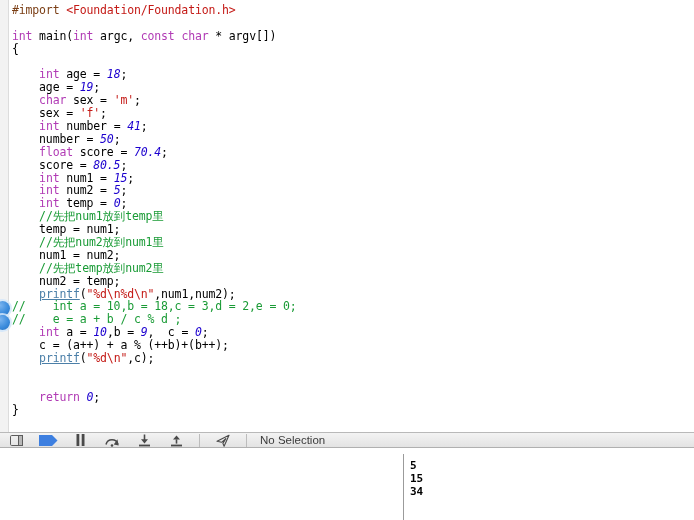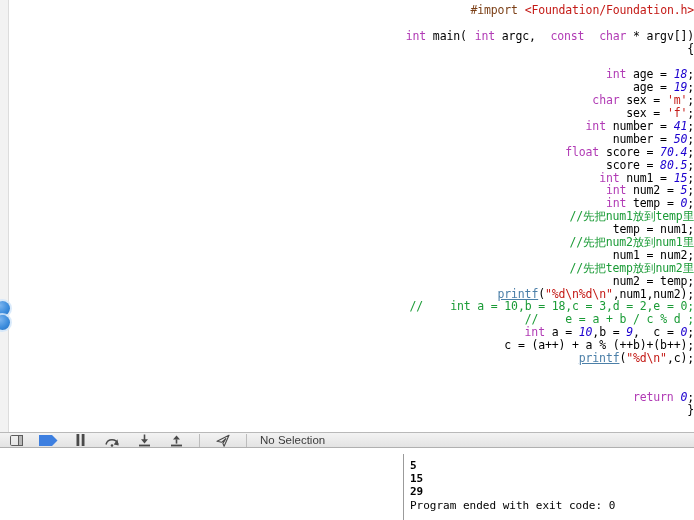"#import <Foundation/Foundation.h>" #editor-area { text-align: right -> none }
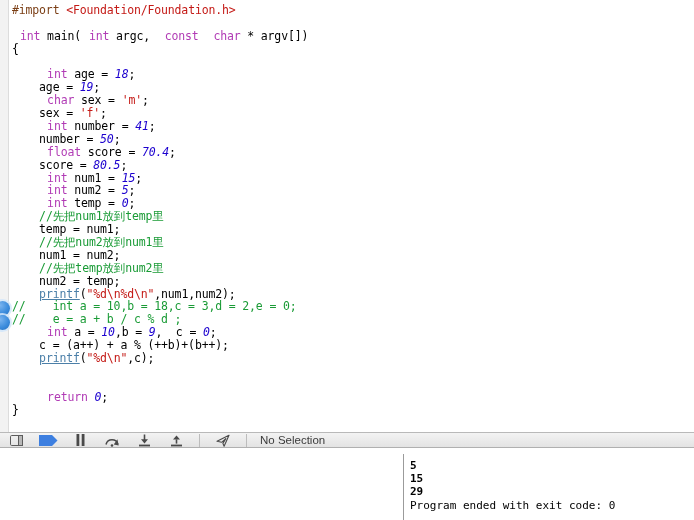"int" .kw { margin-left: 8px -> none }
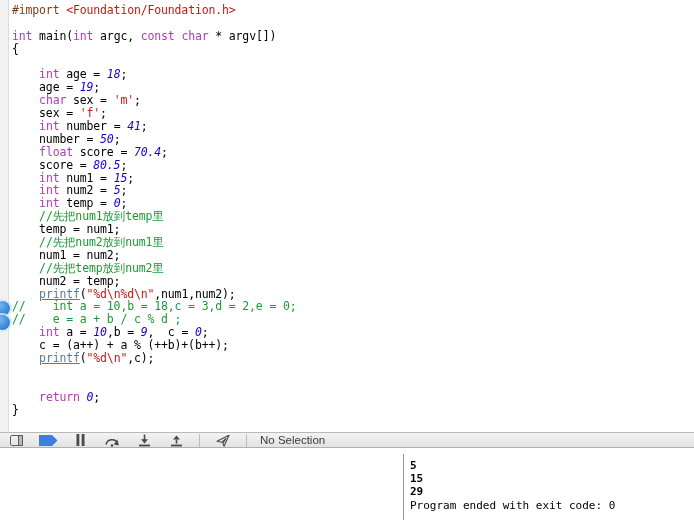"29" div.cout-val { text: 29 -> 34 }
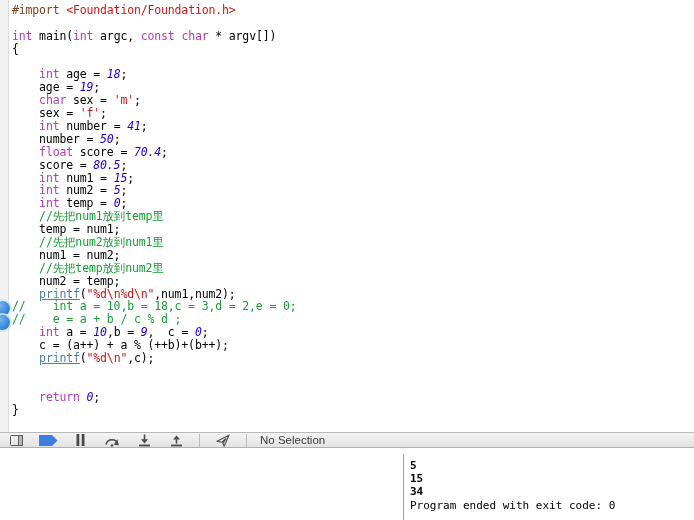"Program ended with exit code:" div { html: <div>Program ended with exit code: 0</div> -> none }
